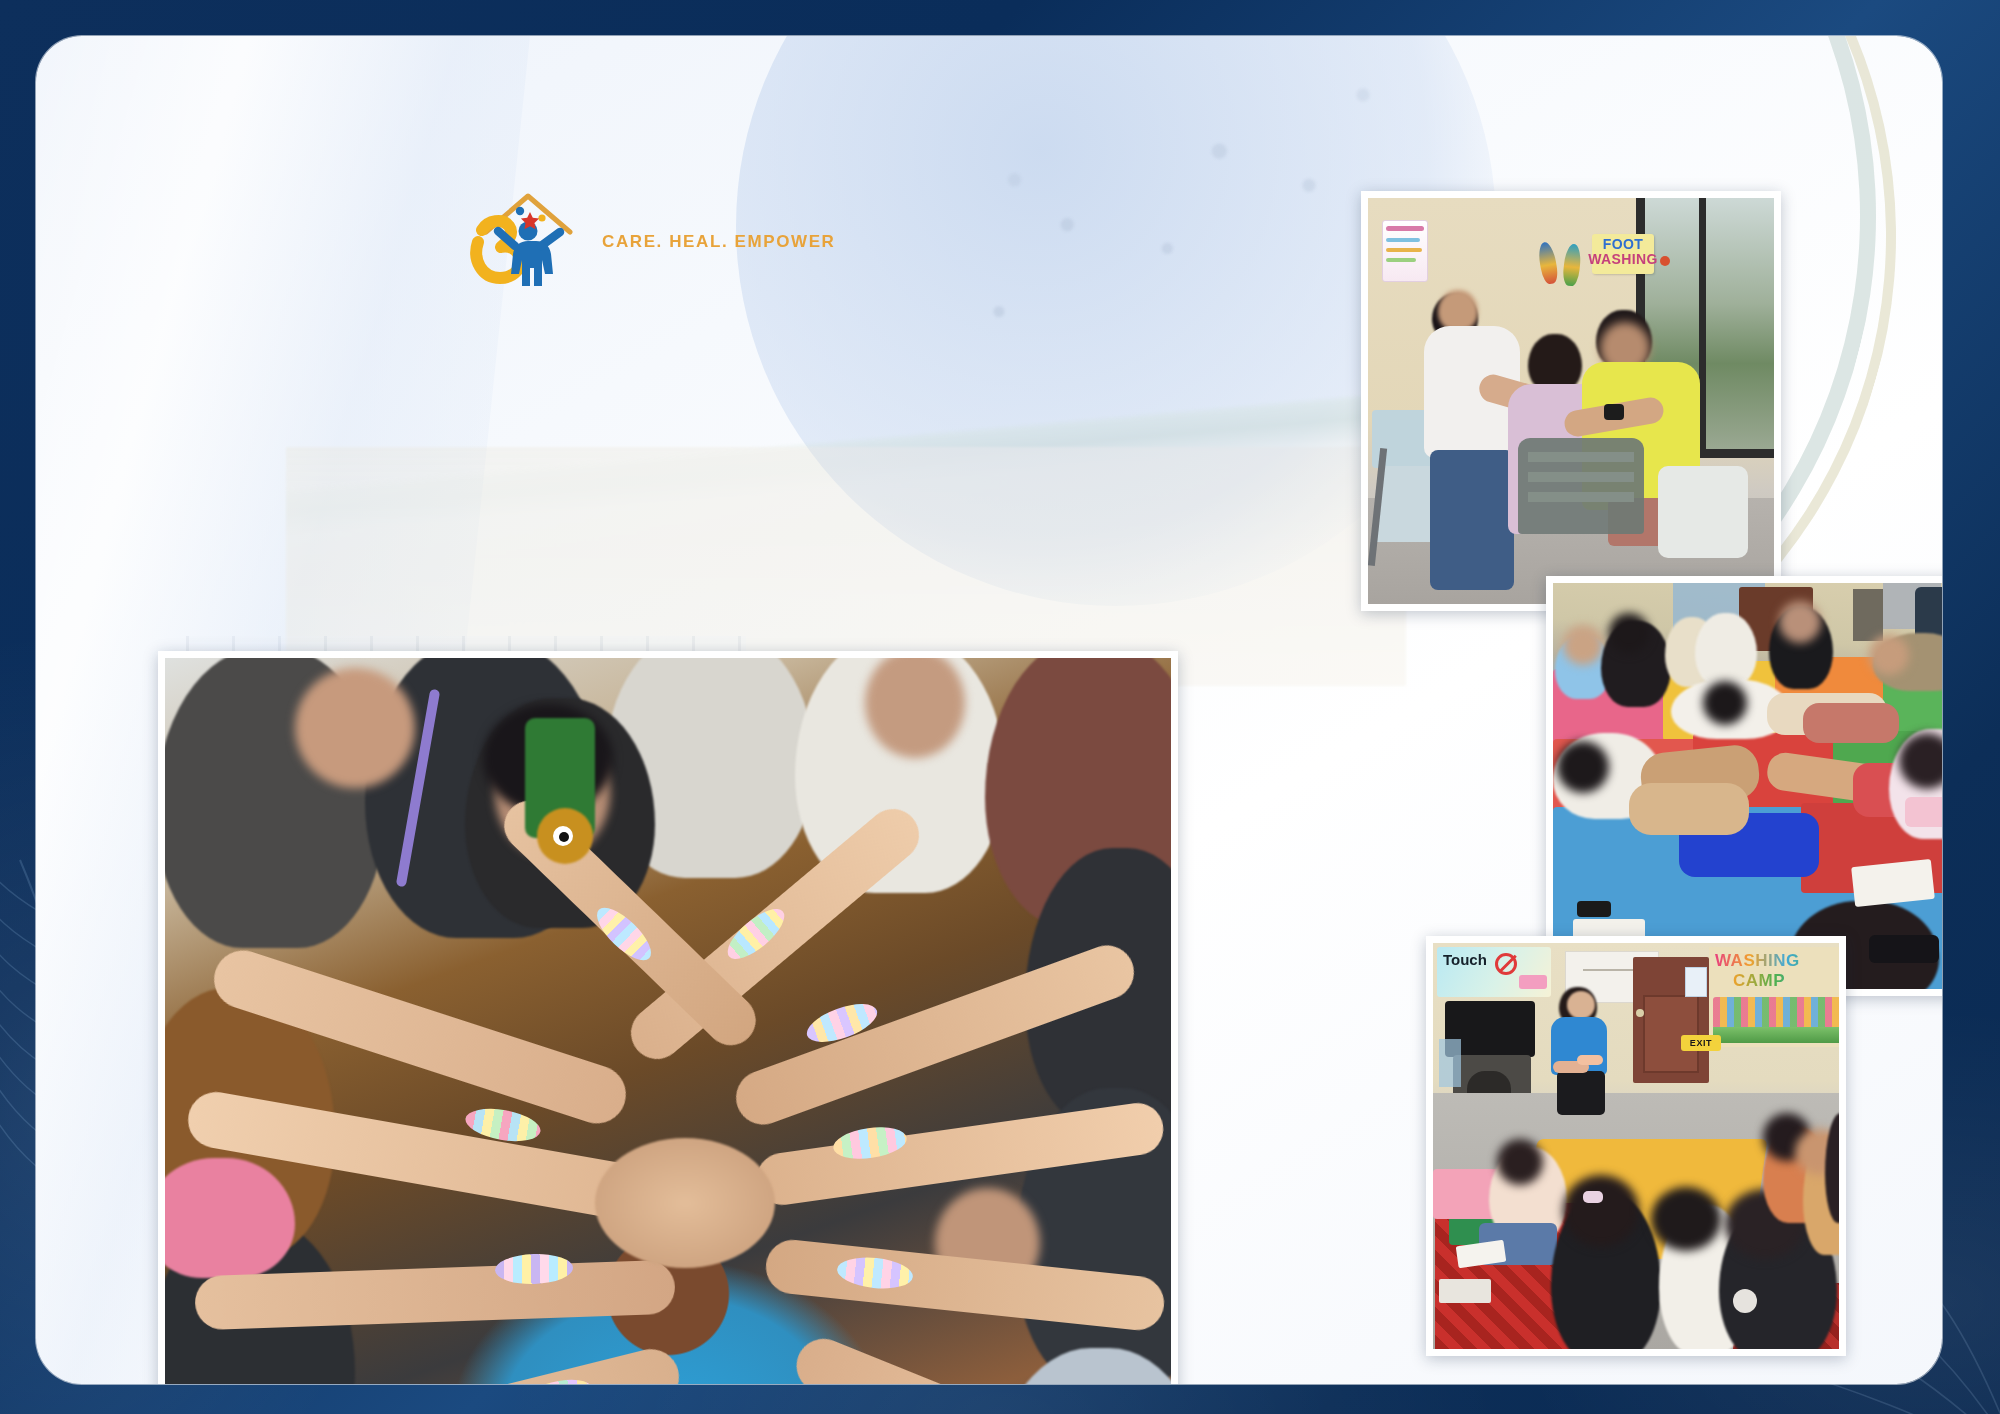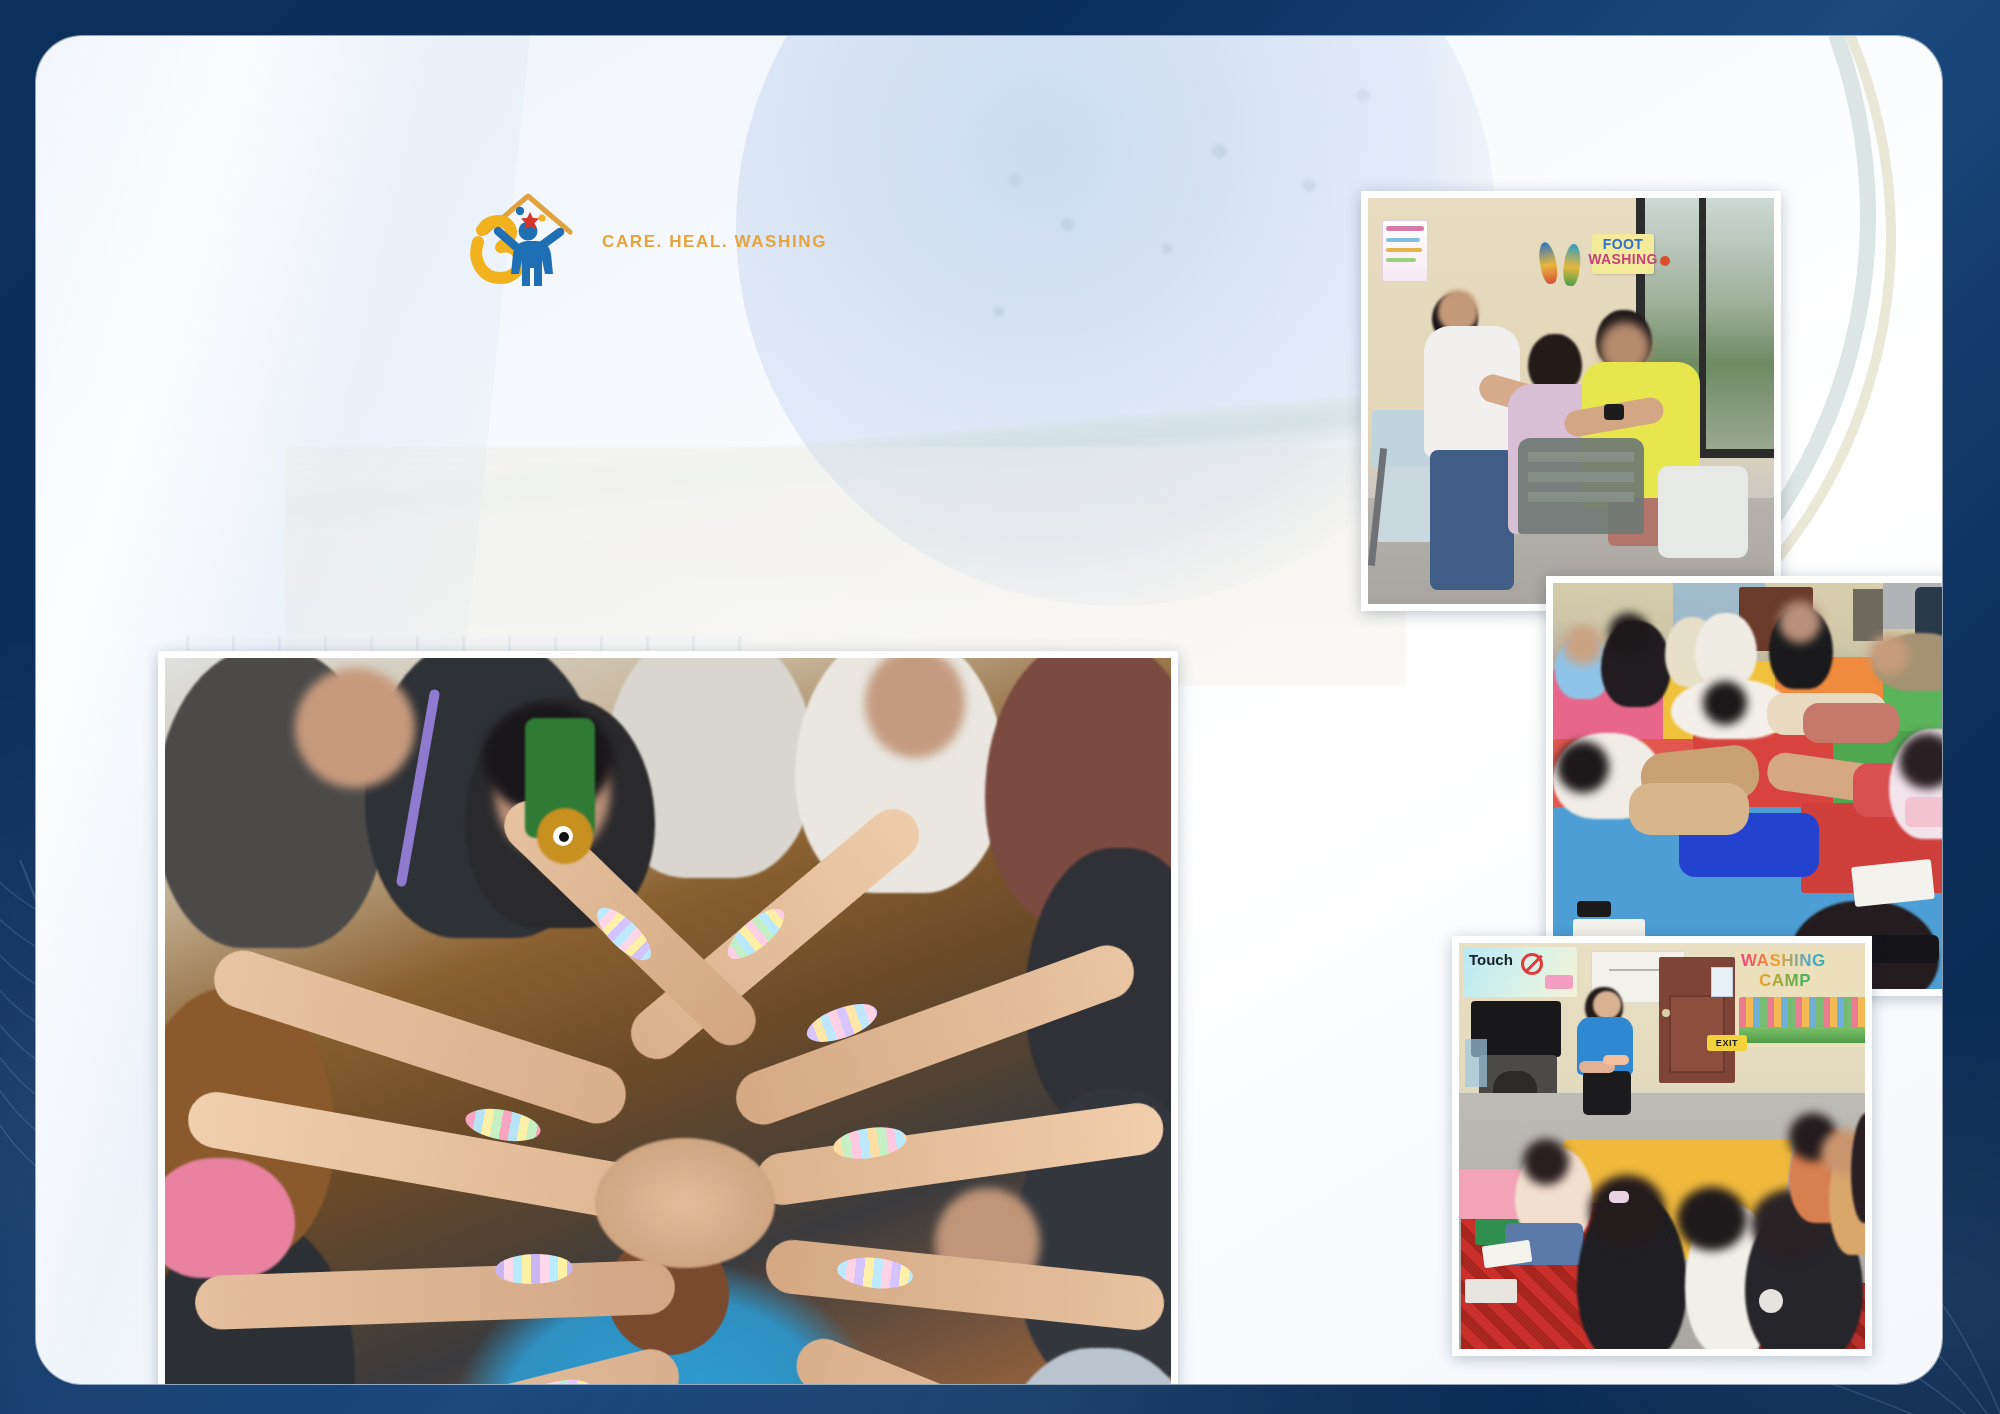"CARE. HEAL. WASHING" div.tag { text: WASHING -> EMPOWER }
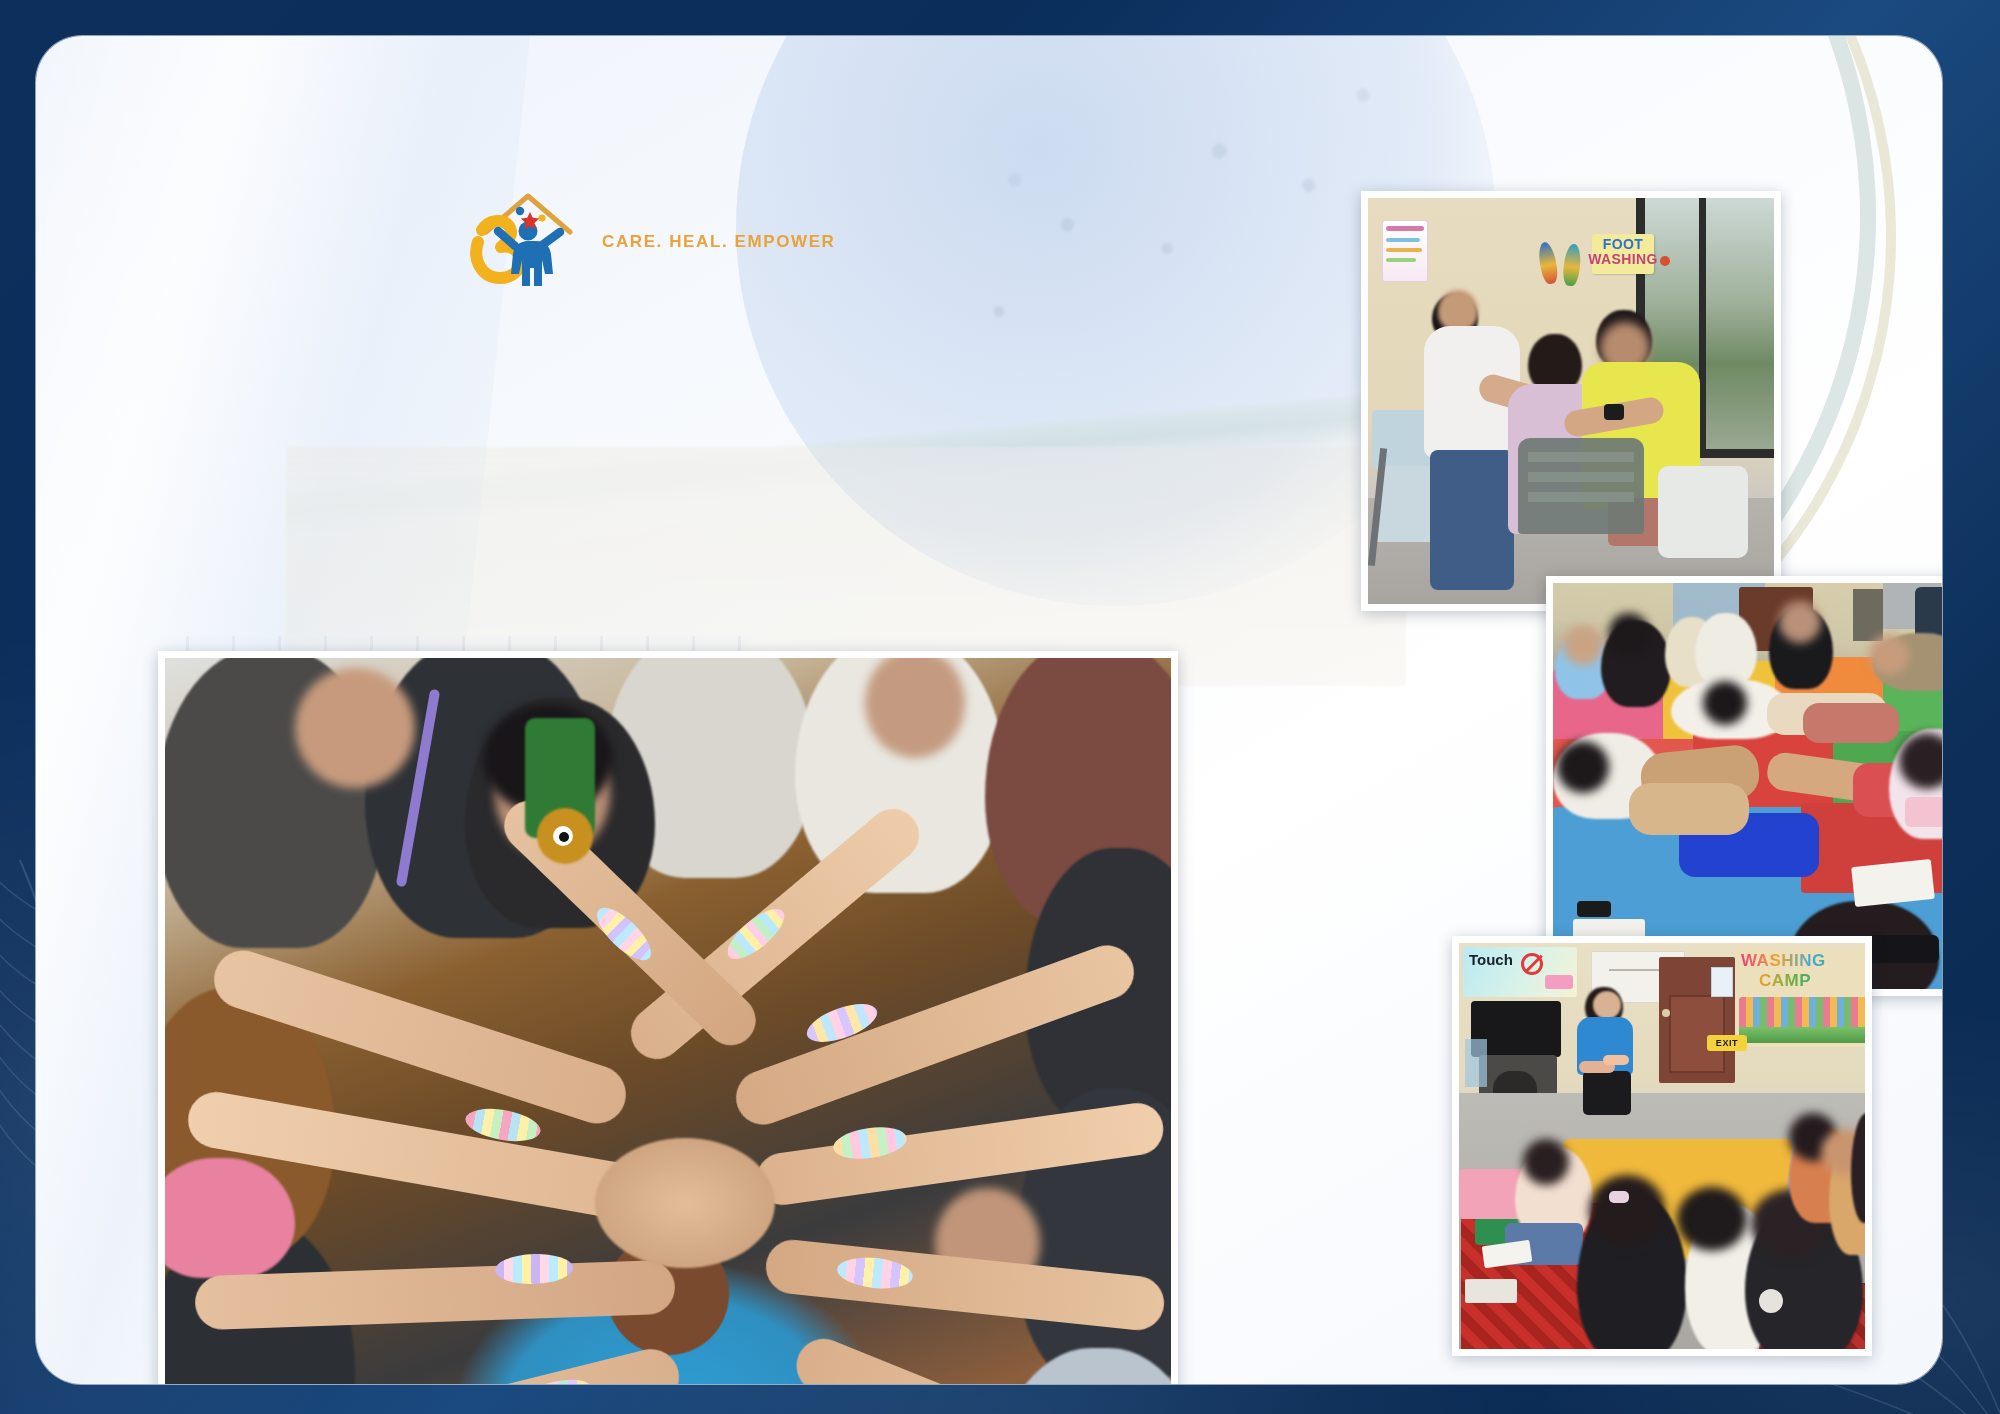"Touch" #photo-circle { margin-left: 26px -> none }
